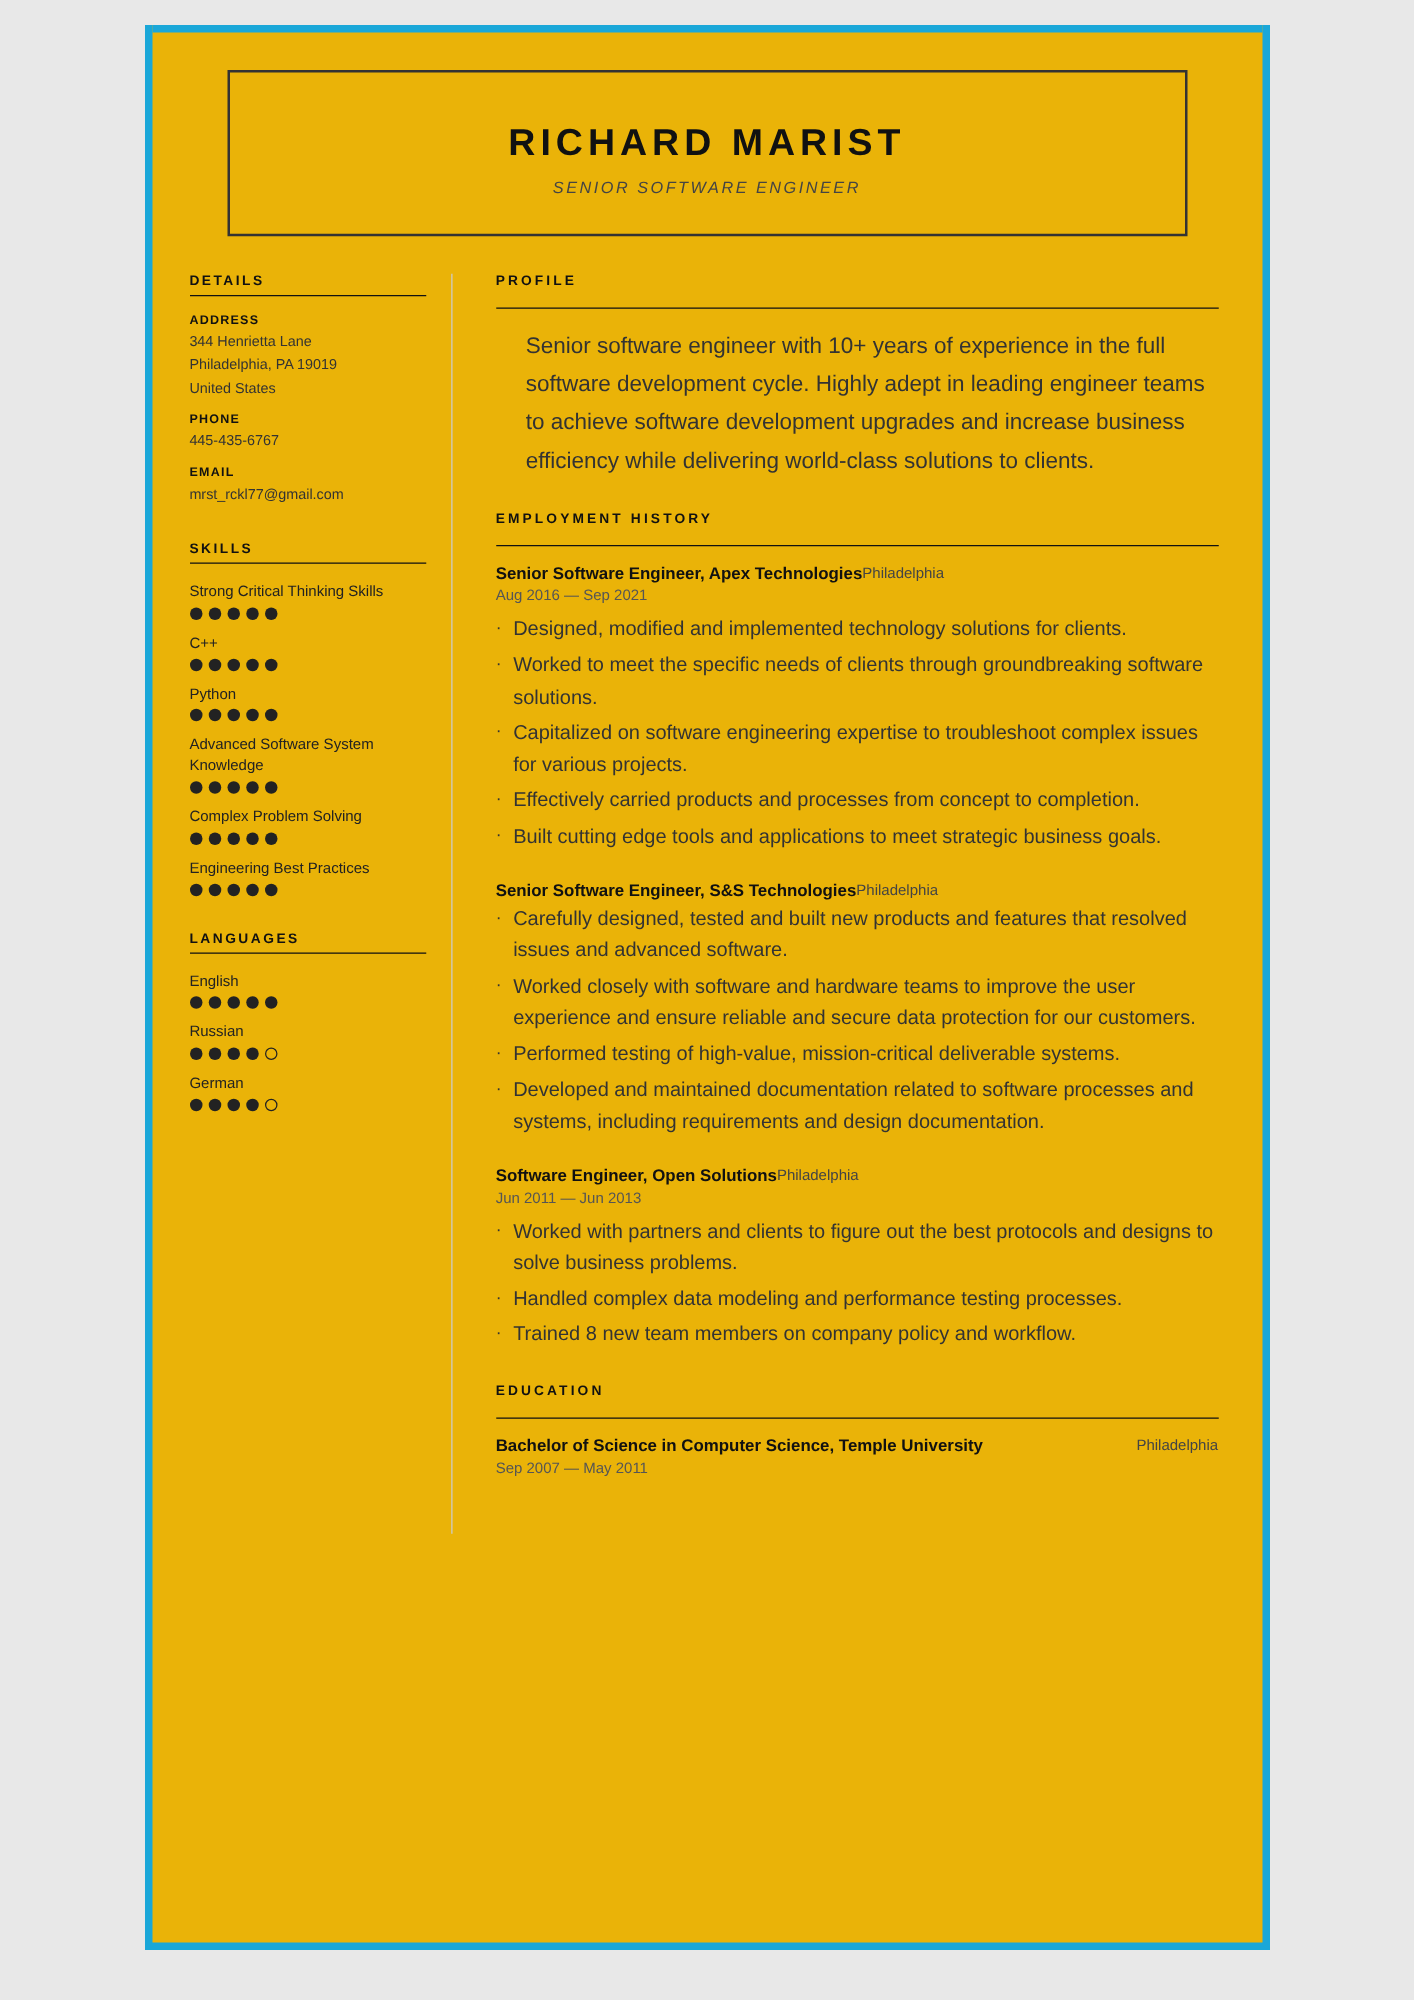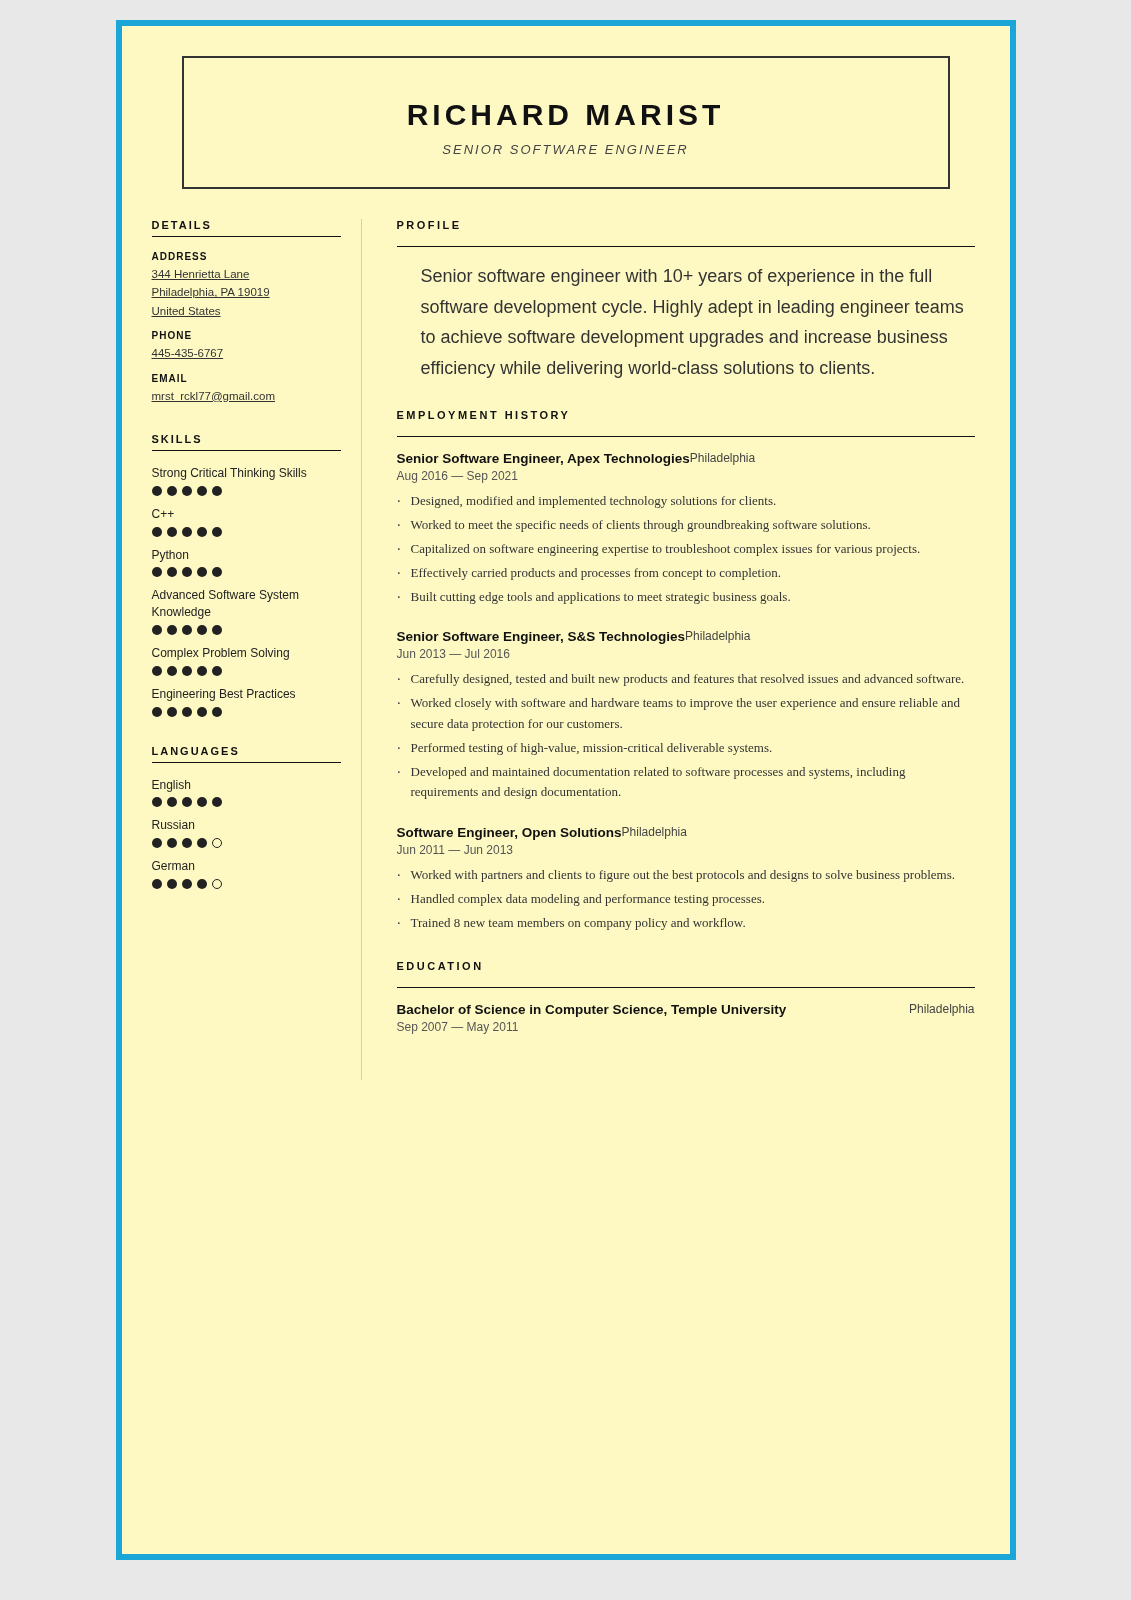"RICHARD MARIST" .page { background: #fef9c3 -> #eab308 }
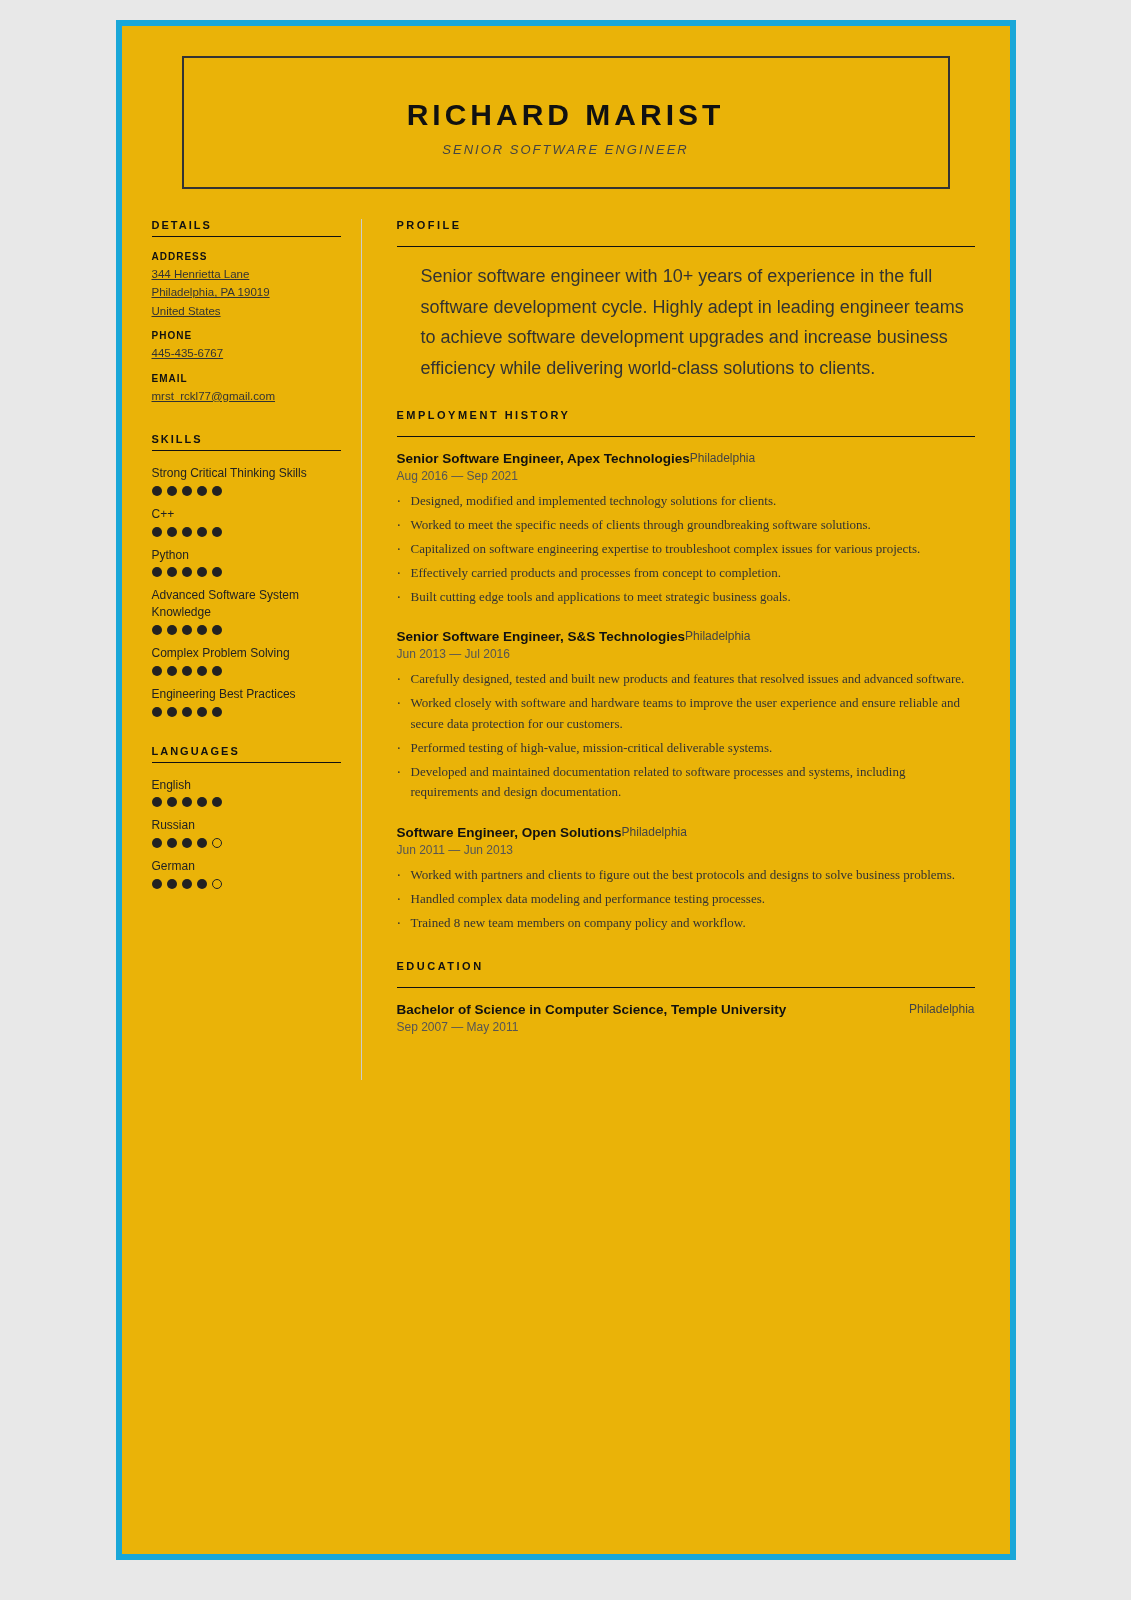"344 Henrietta Lane" .detail-value { text-decoration: underline -> none }
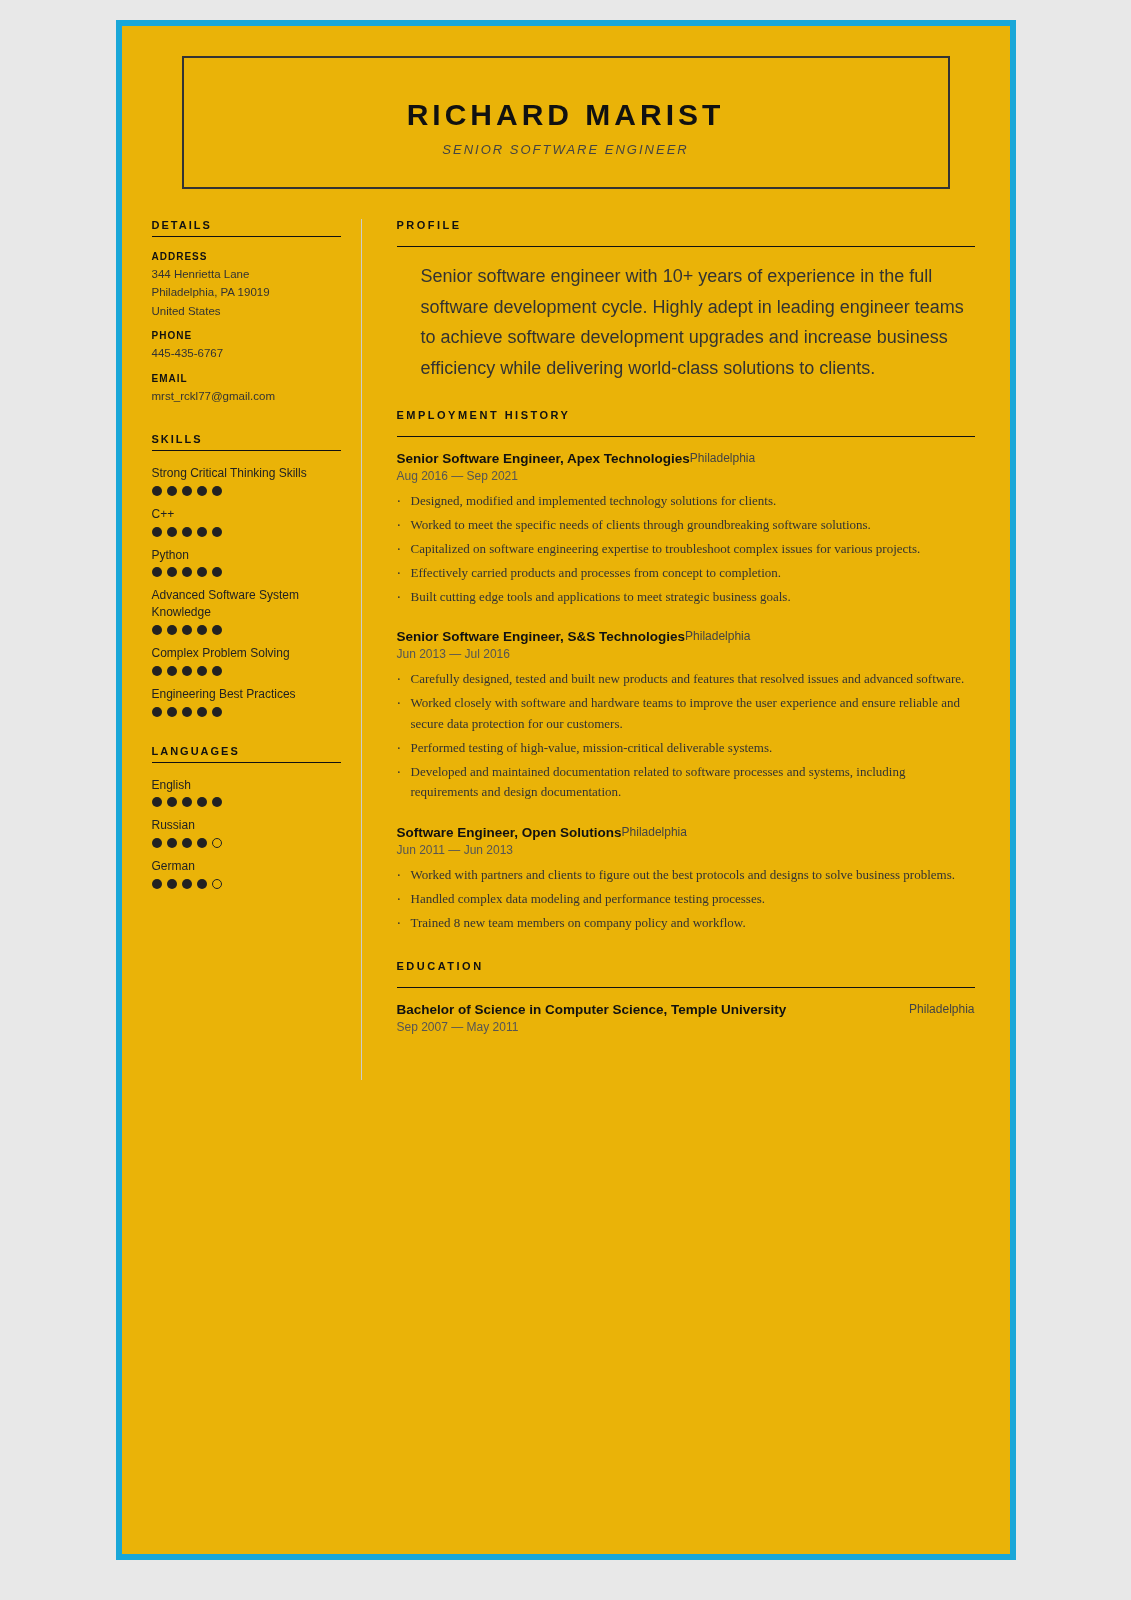"Designed, modified and implemented" .job-bullets li { font-family: Liberation Serif, serif -> none; font-size: 13px -> 16px }
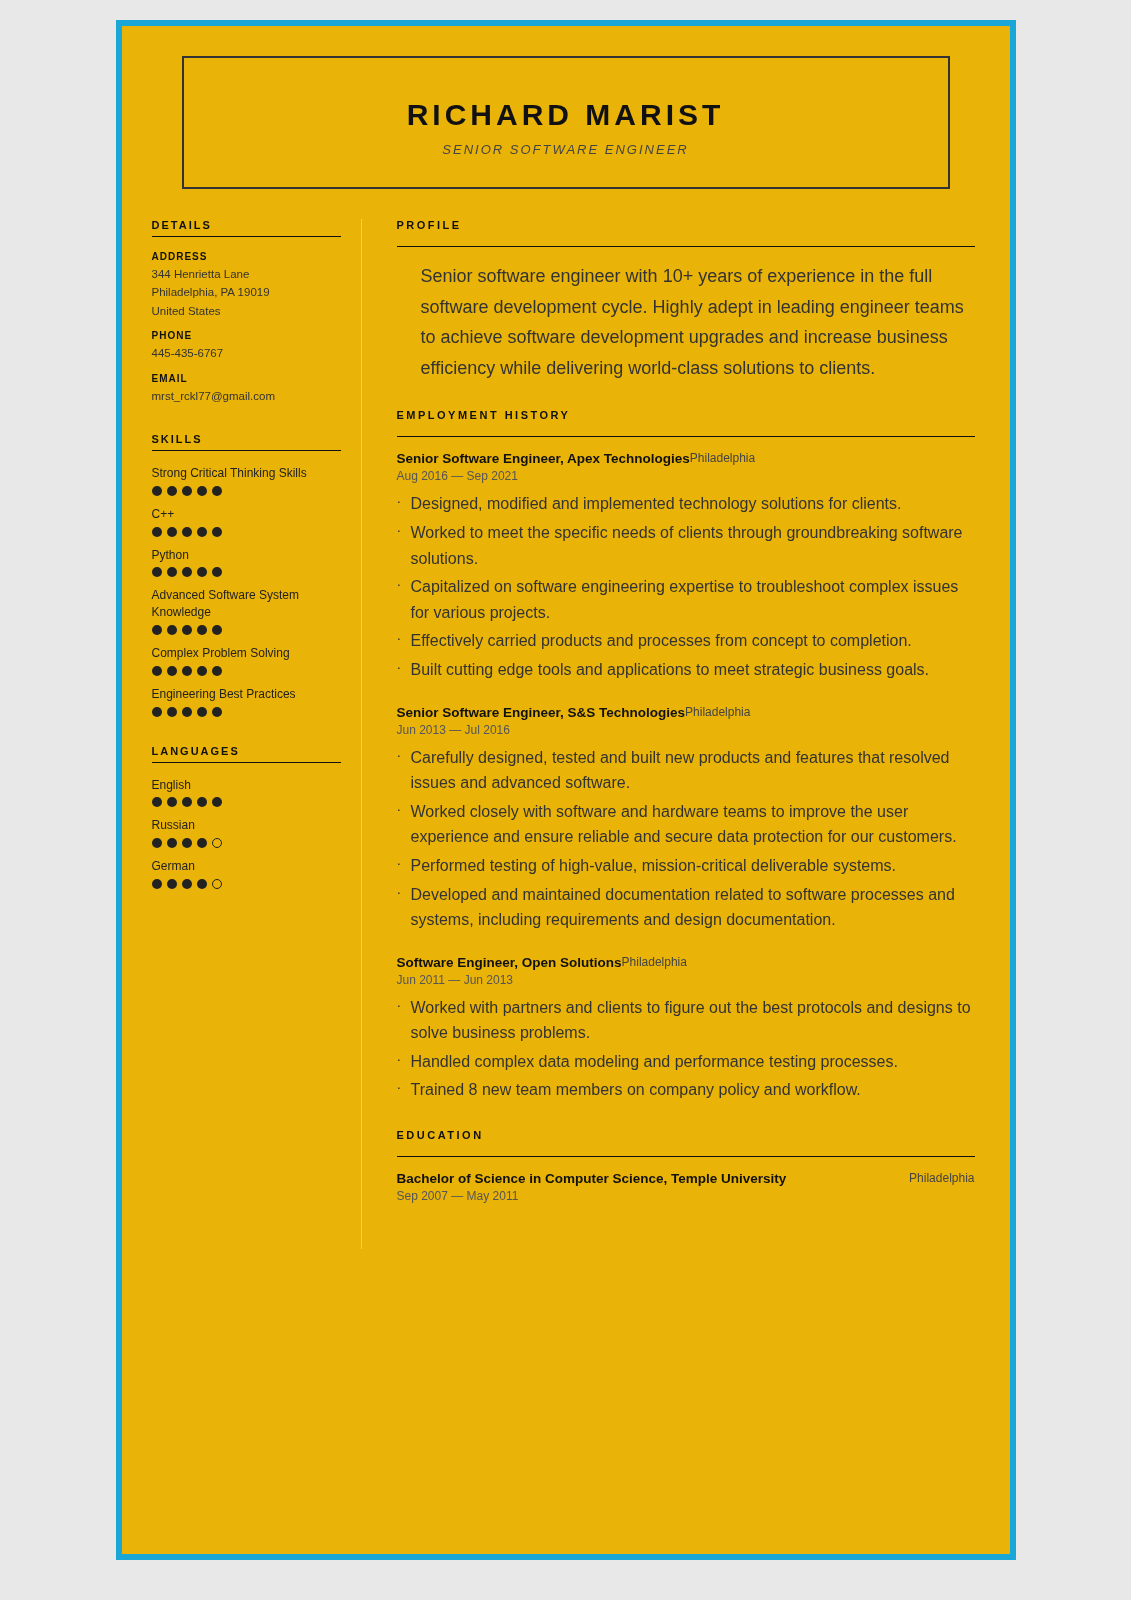"Jun 2013 — Jul 2016" div.job-dates { html: <div>Jun 2013 — Jul 2016</div> -> none }
